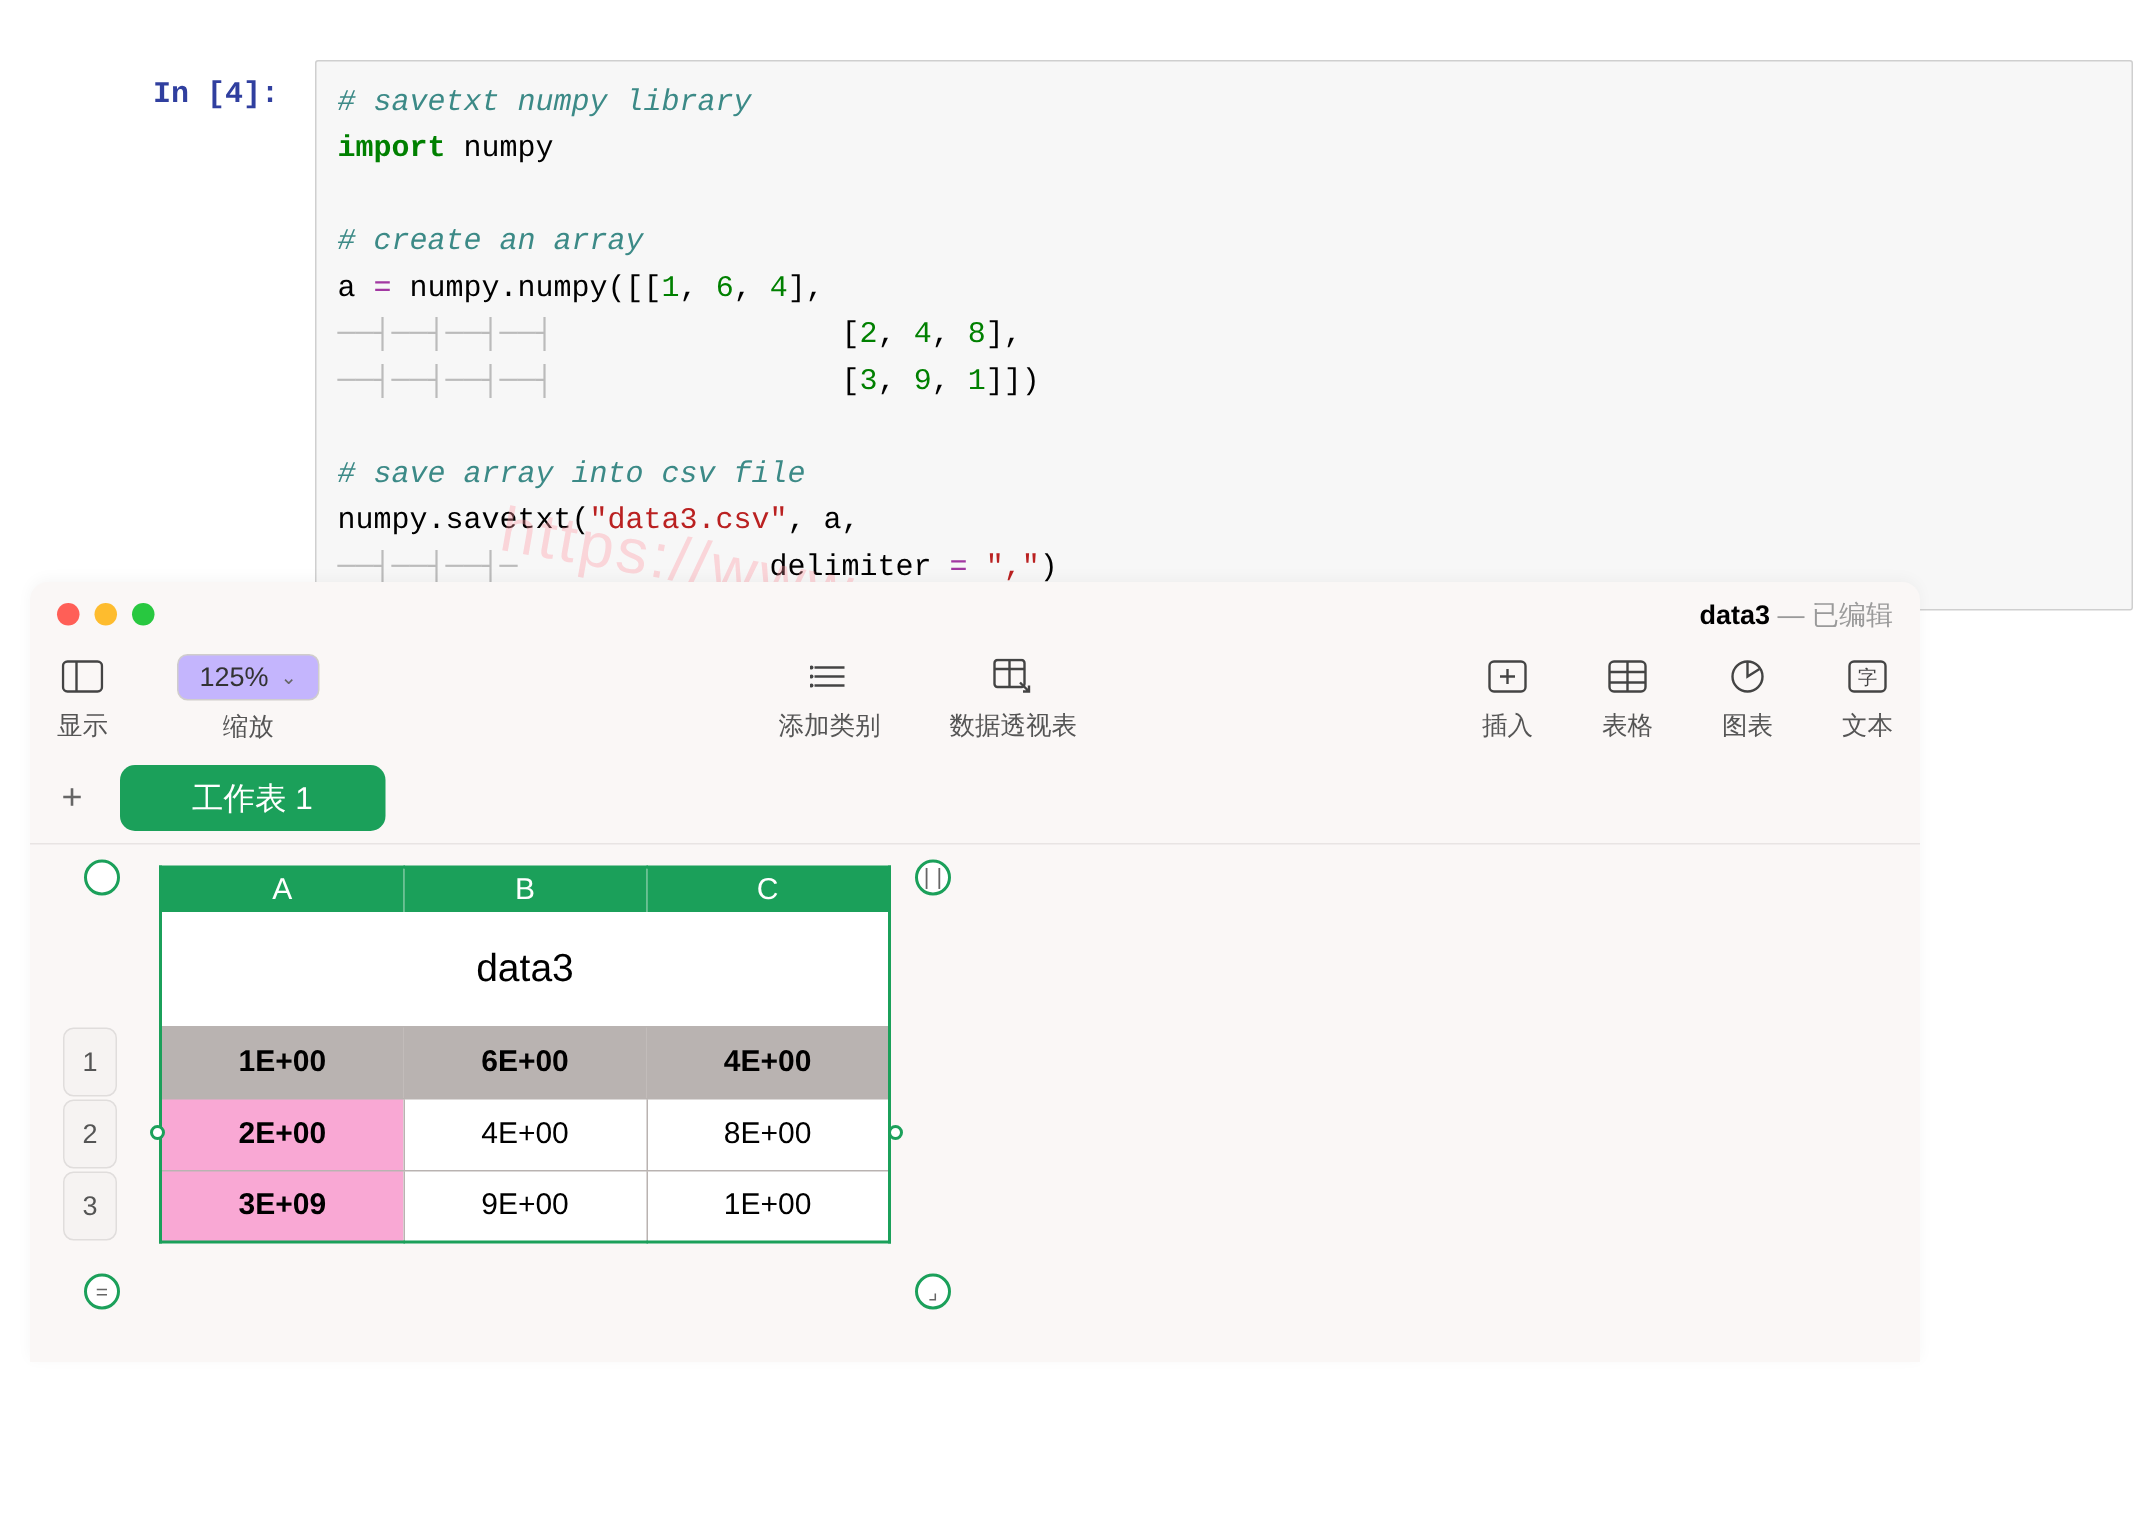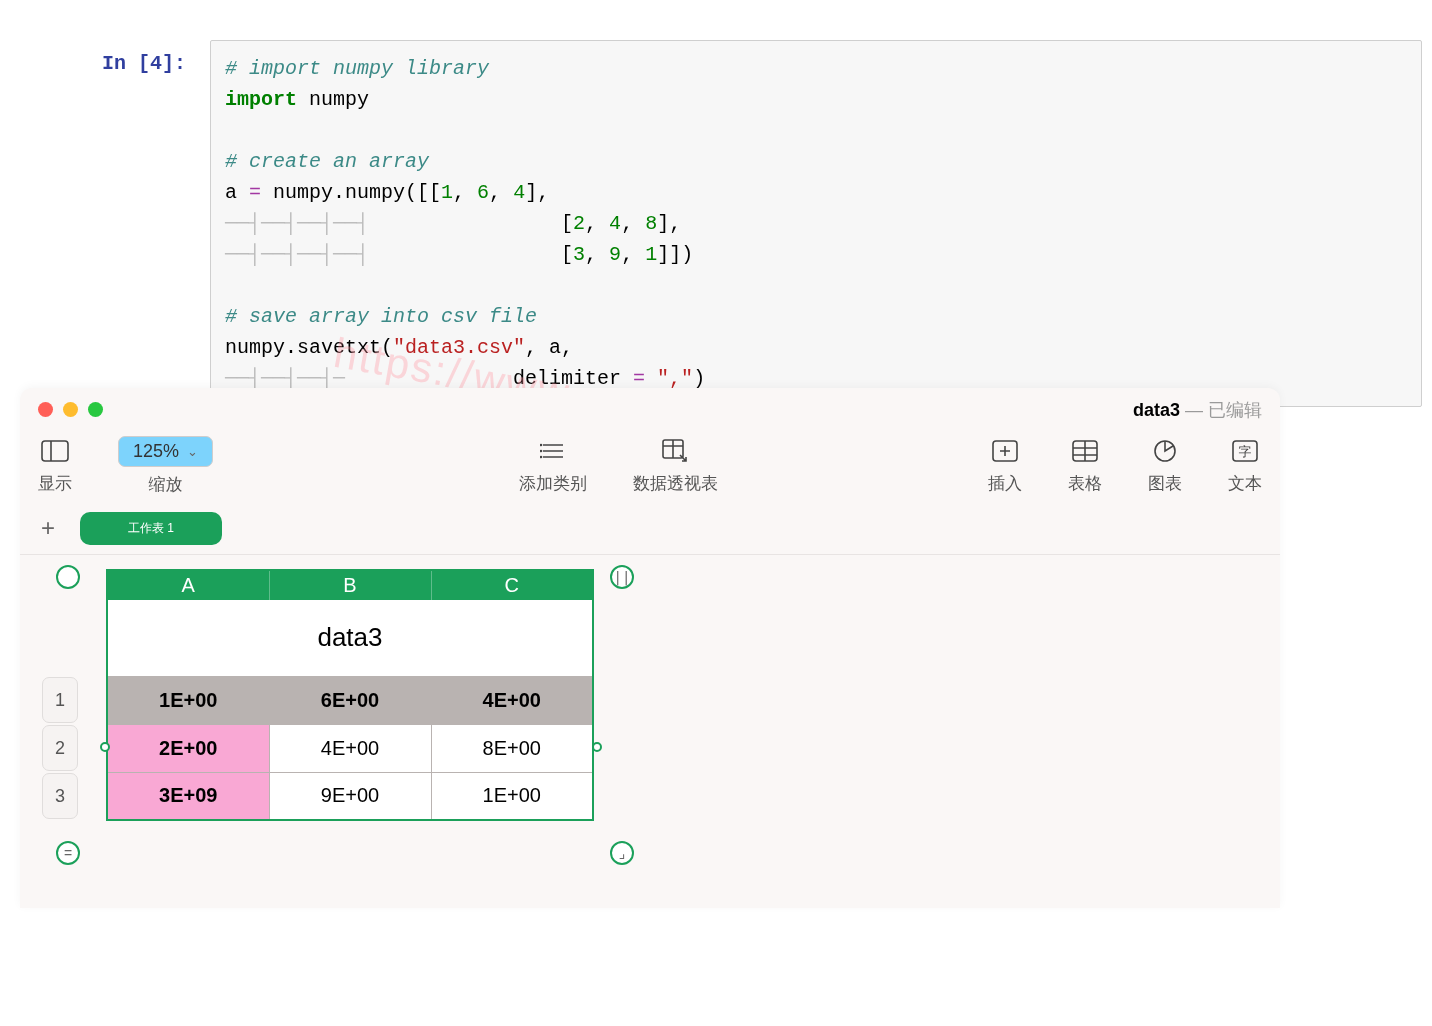"# import numpy library" span.c-comment { text: import -> savetxt }
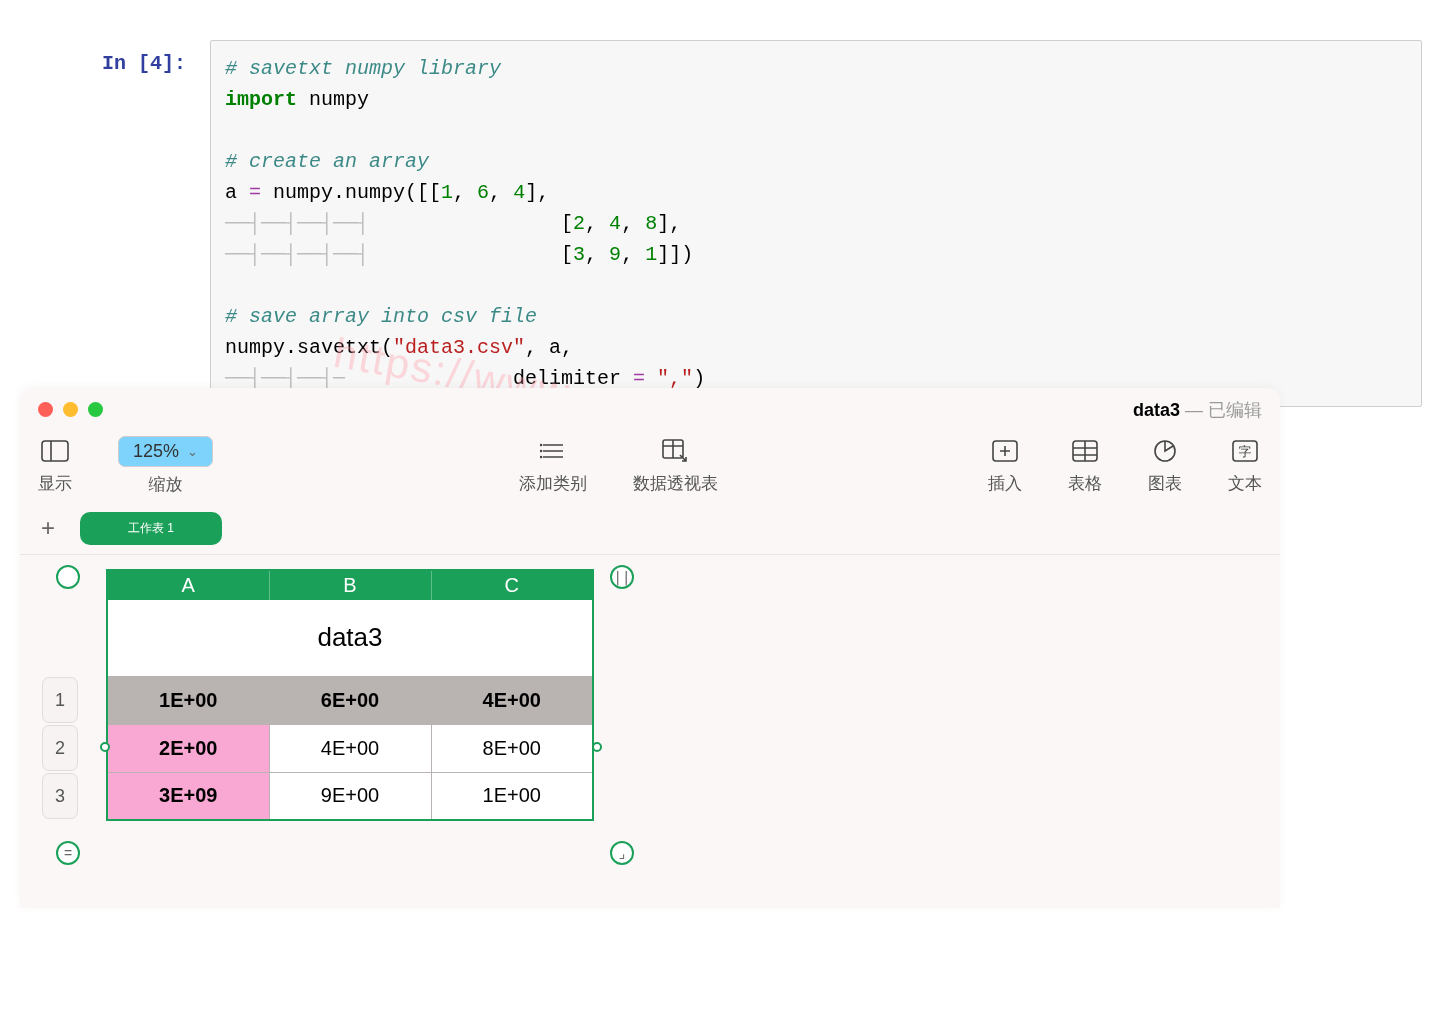"125%" .zoom-pill { background: #7dd3fc -> #c4b5fd }
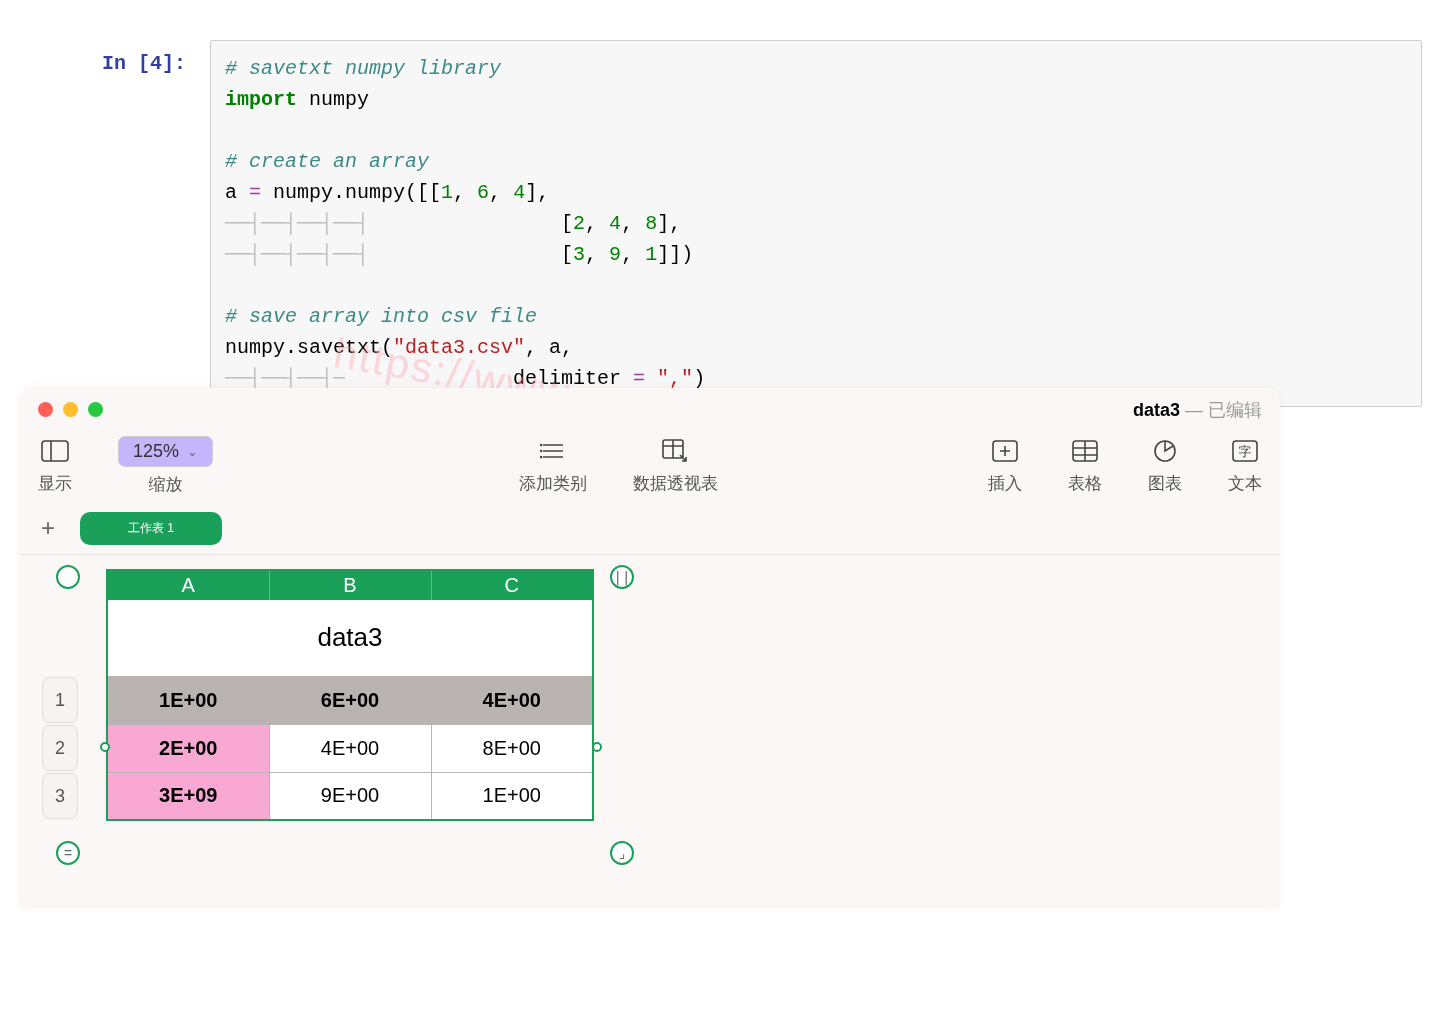"工作表 1" .sheet-tab { font-size: 12px -> 21px }
